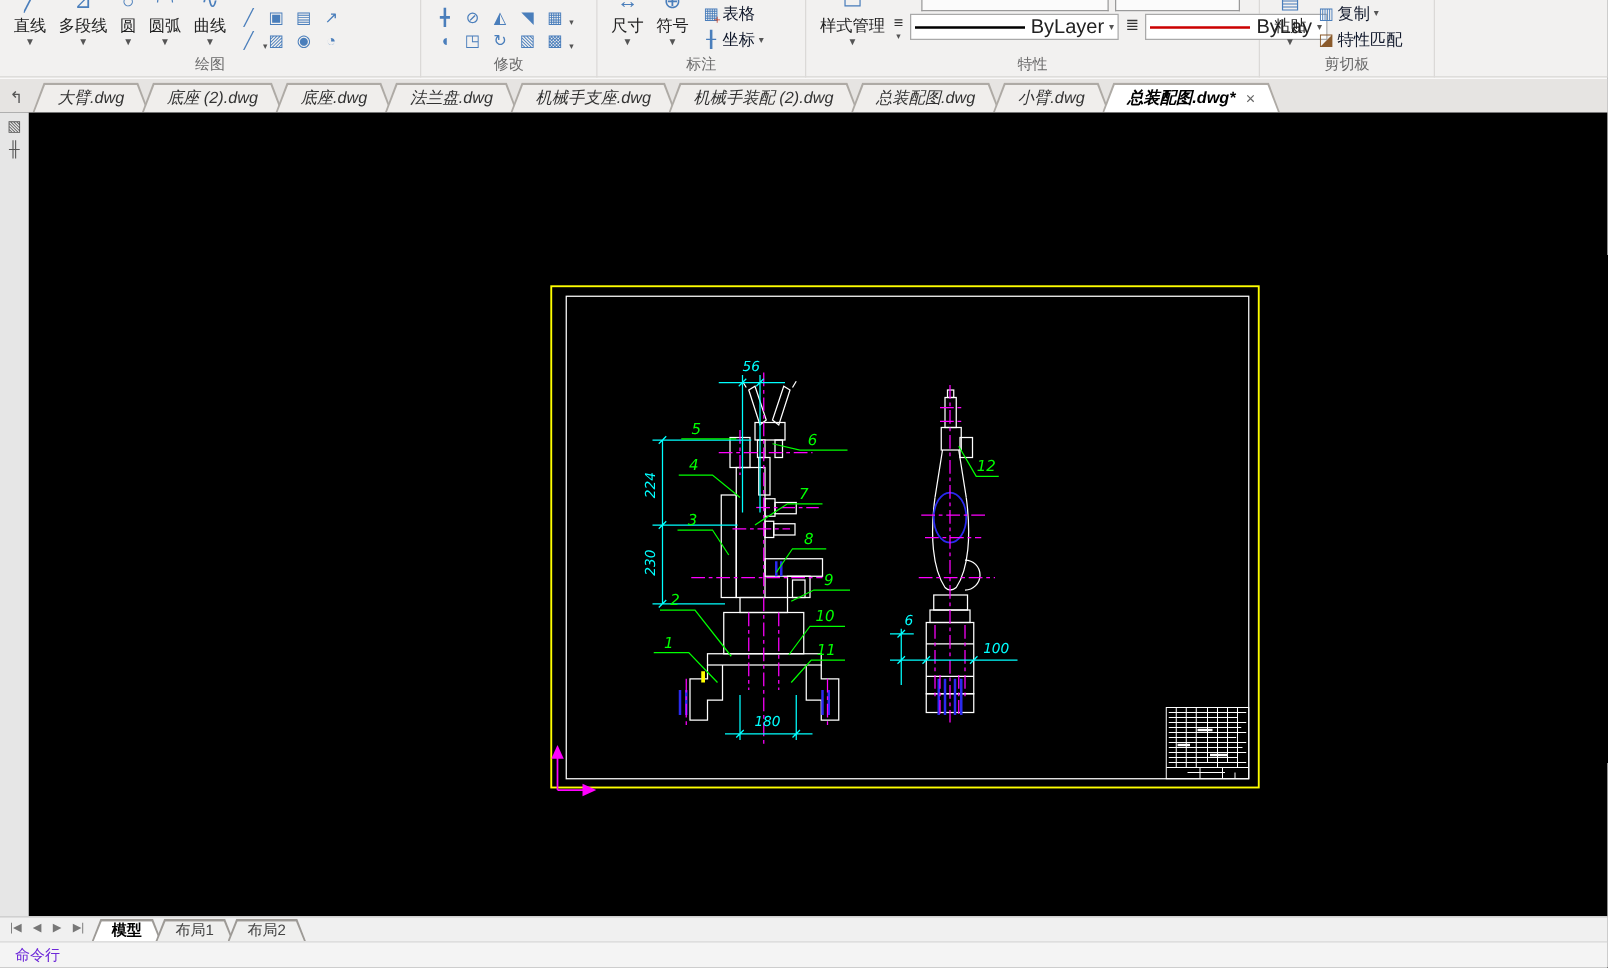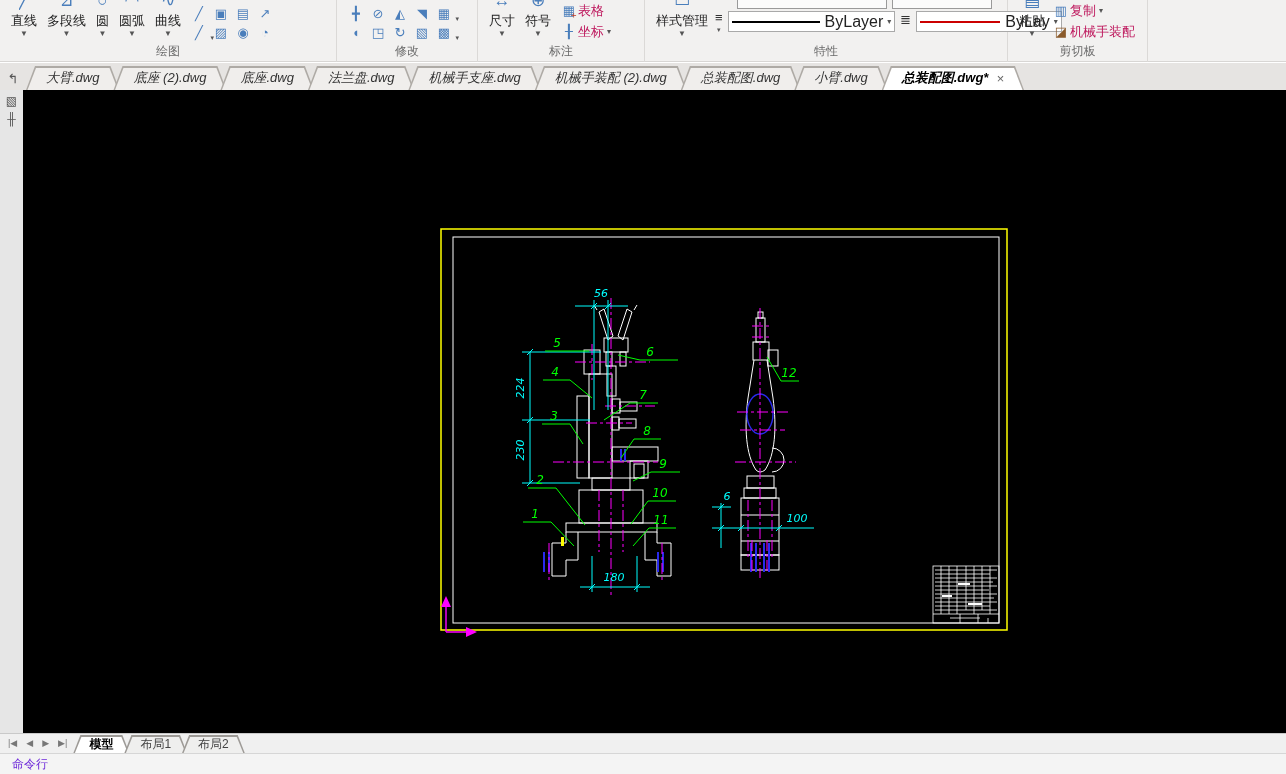"表格" .rowbtn .rlt { color: #be185d -> #0f172a }
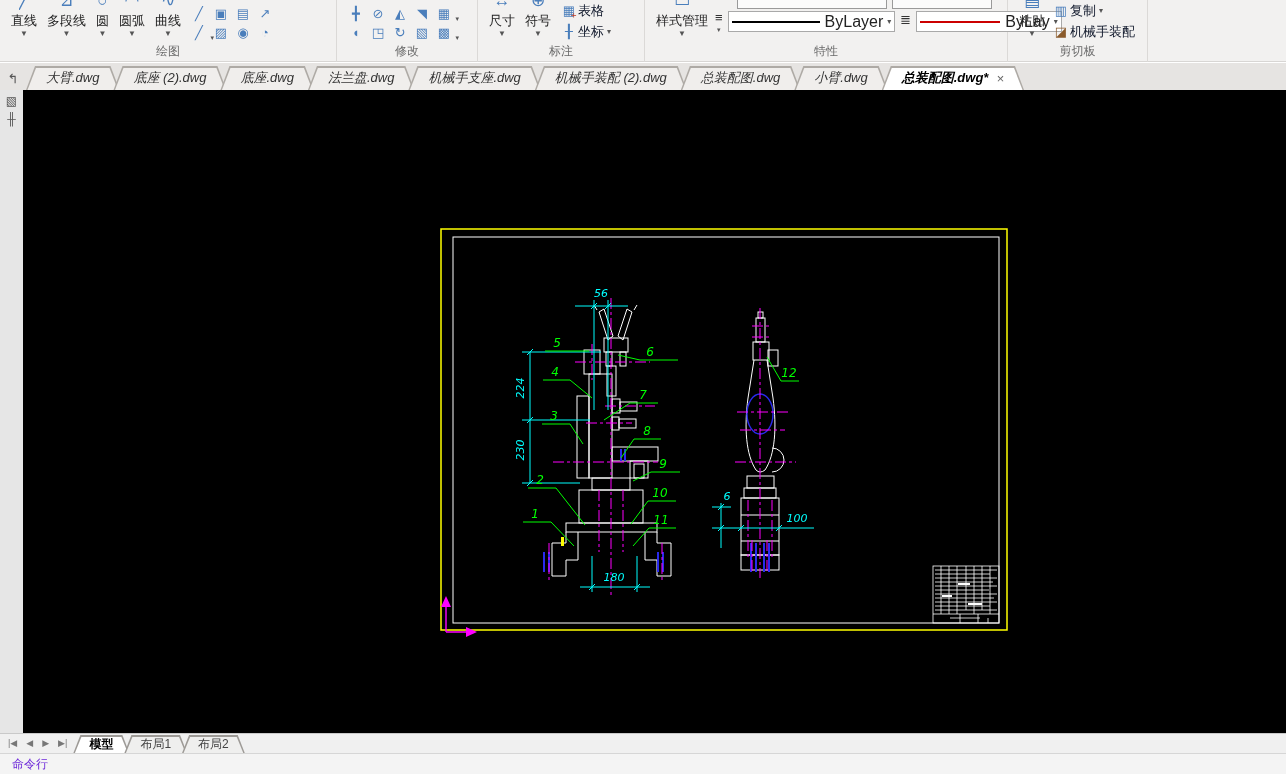"机械手装配" span.rlt { text: 机械手装 -> 特性匹 }
